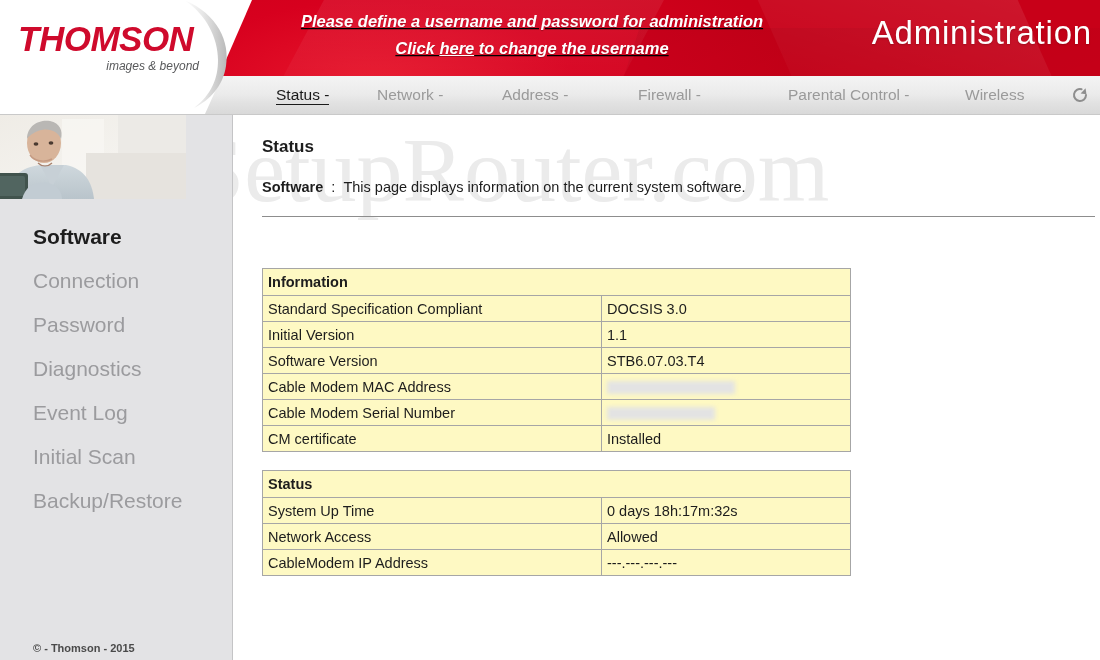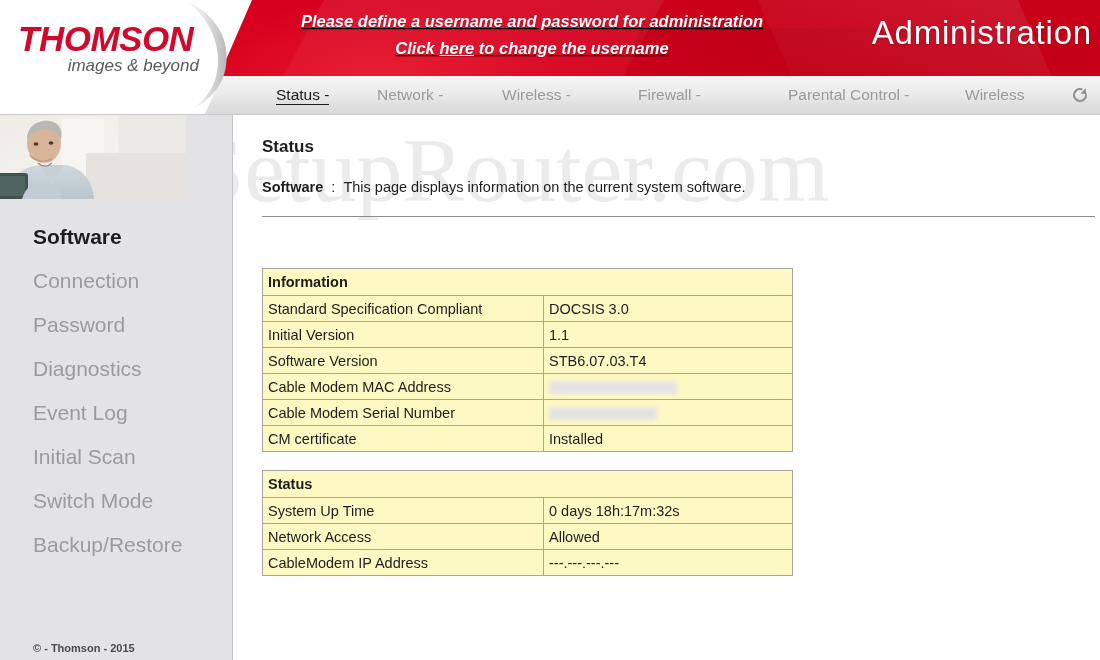"images & beyond" .logo-tag { font-size: 17px -> 12px }
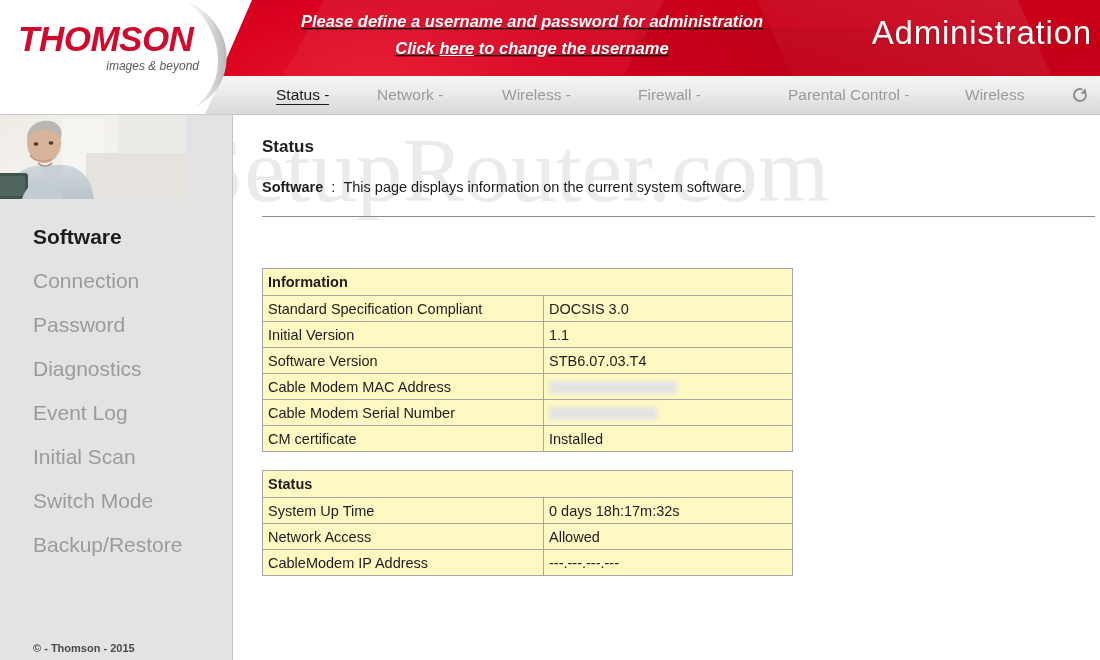"Wireless -" span.nav-label { text: Wireless -> Address }
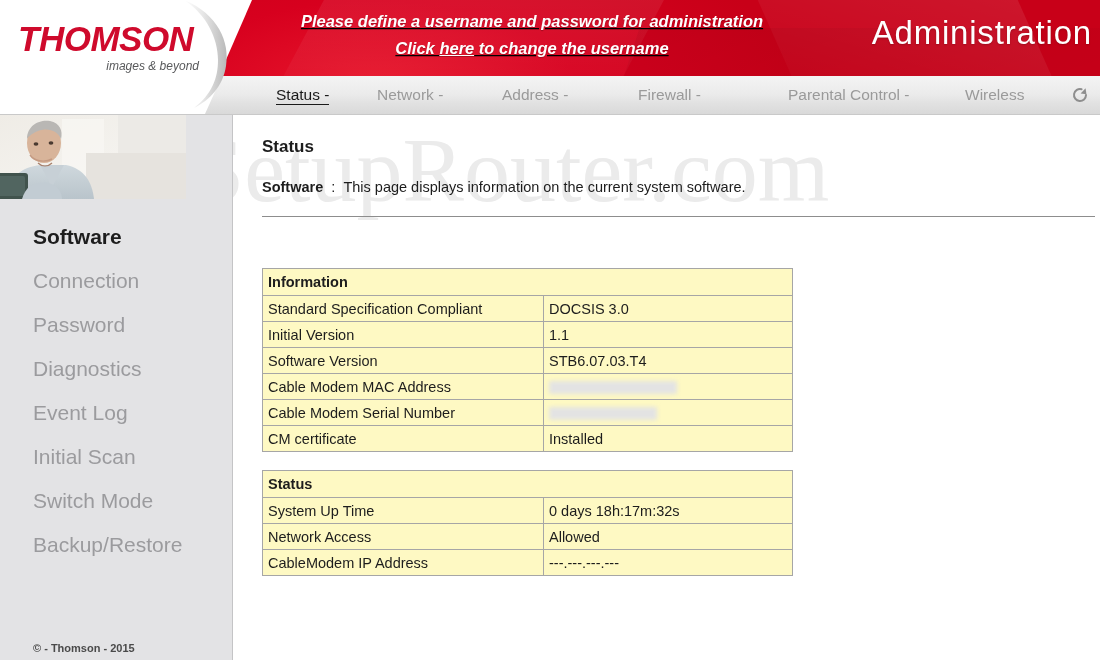"Standard Specification Compliant" .col-k { width: 281px -> 339px }
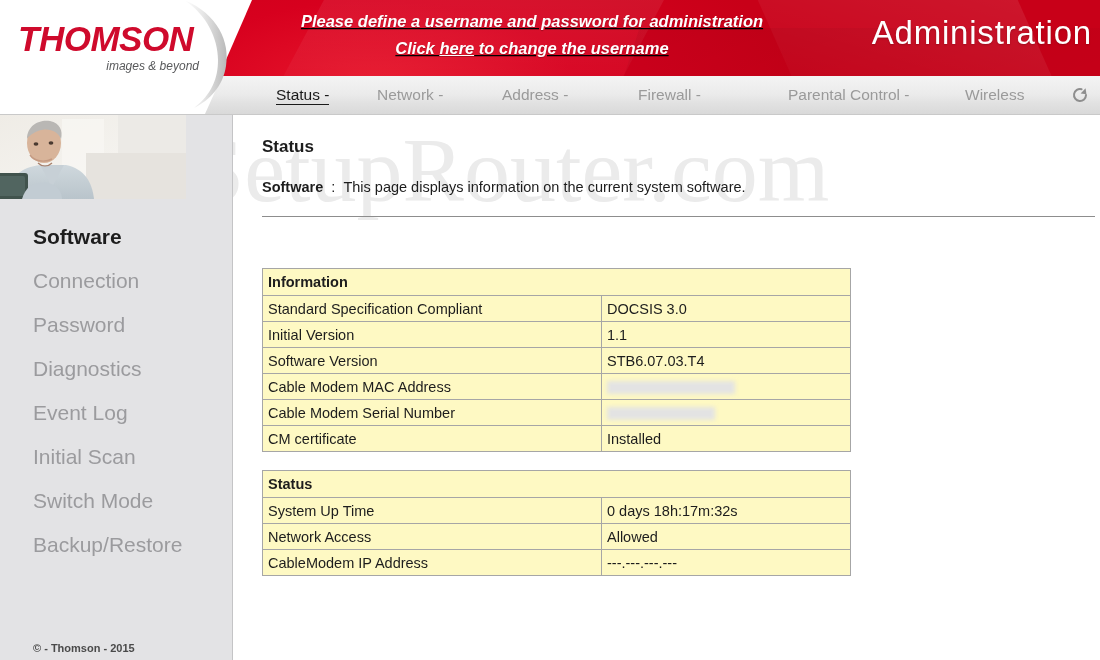"Switch Mode" div.side-item { html: <div>Switch Mode</div> -> none }
